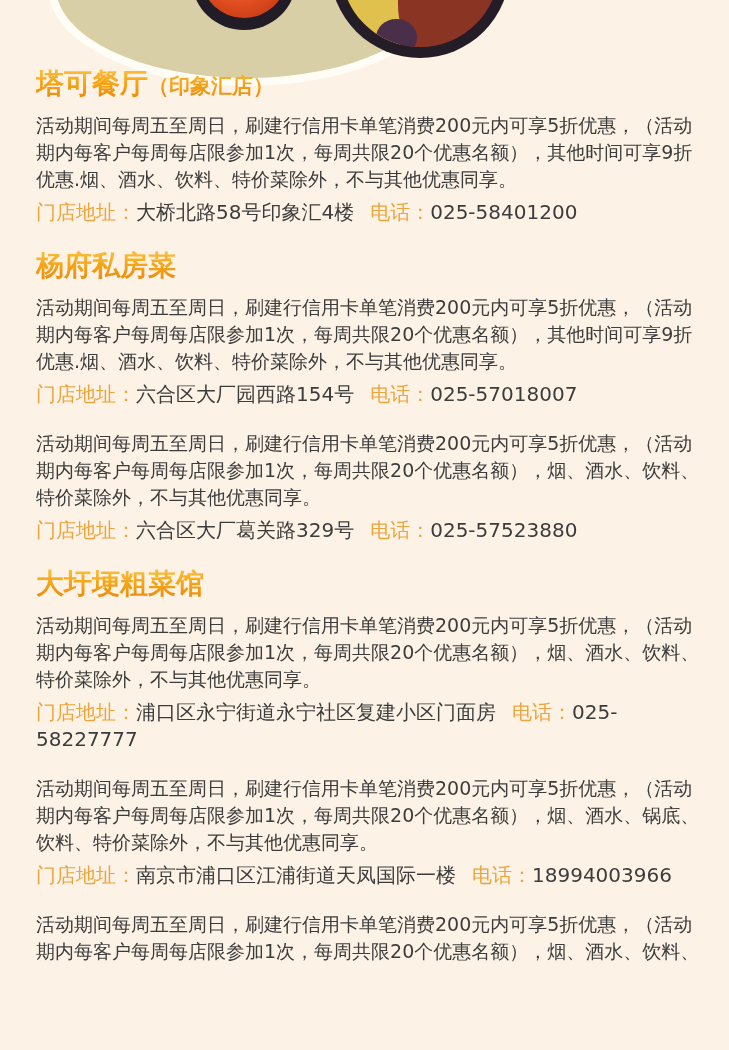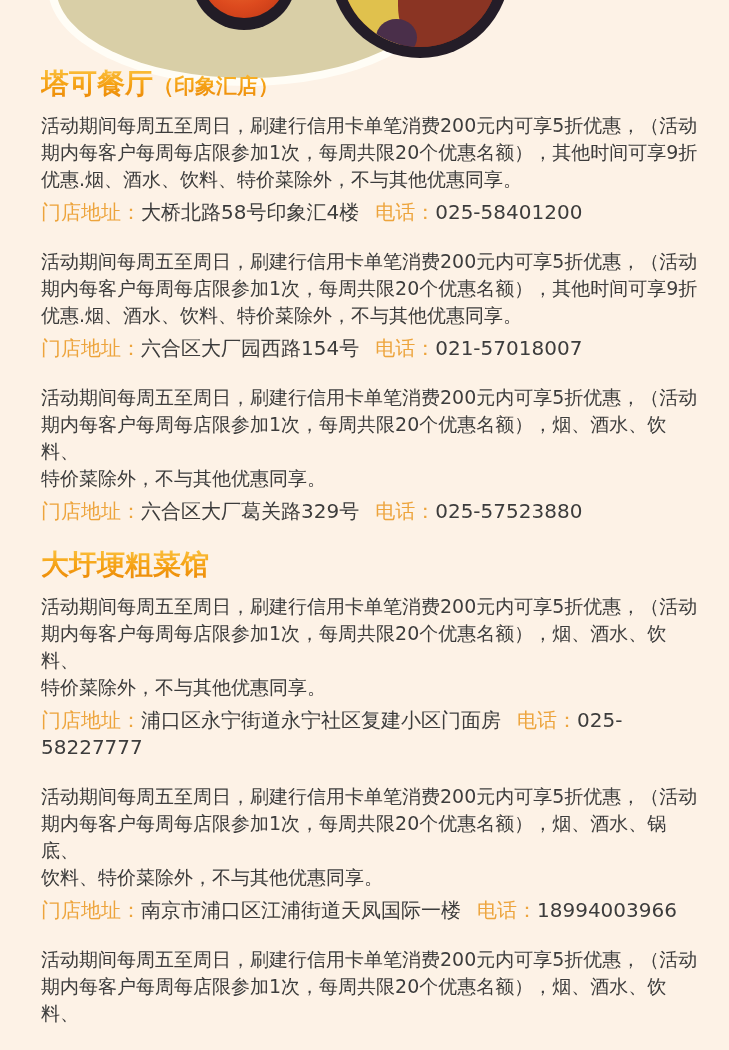"塔可餐厅（印象汇店）" .section { margin: 0 0 22px 5px -> 0 0 22px 0 }
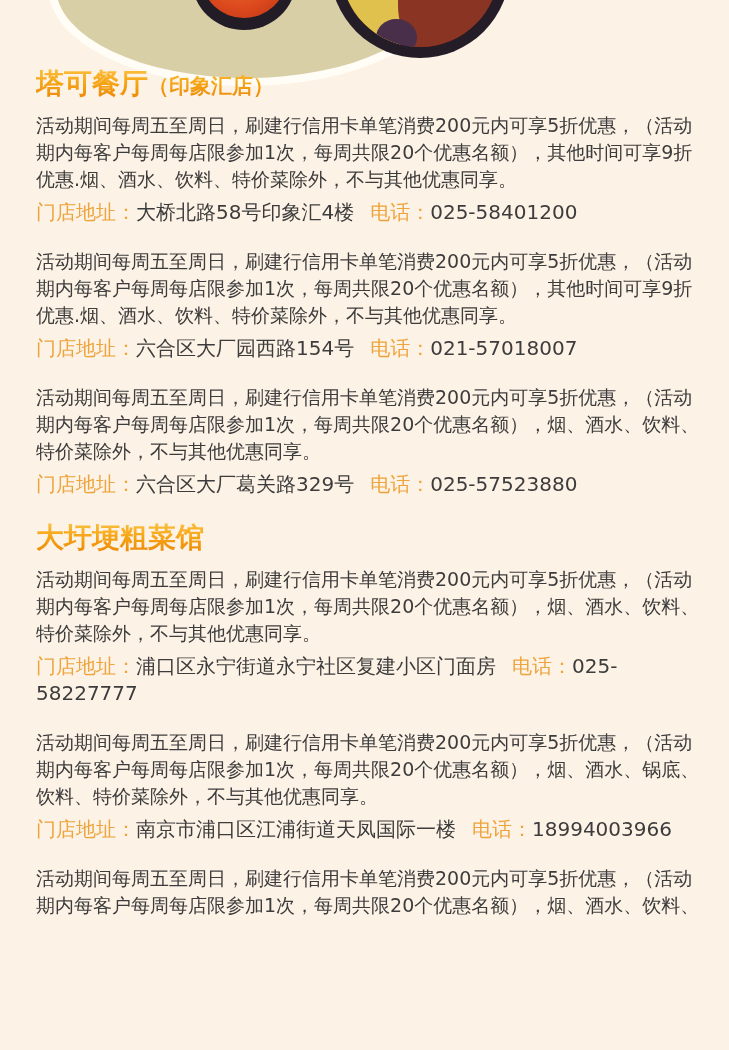"杨府私房菜" h2.section-title { html: none -> <h2><span>杨府私房菜</span><span></span></h2> }
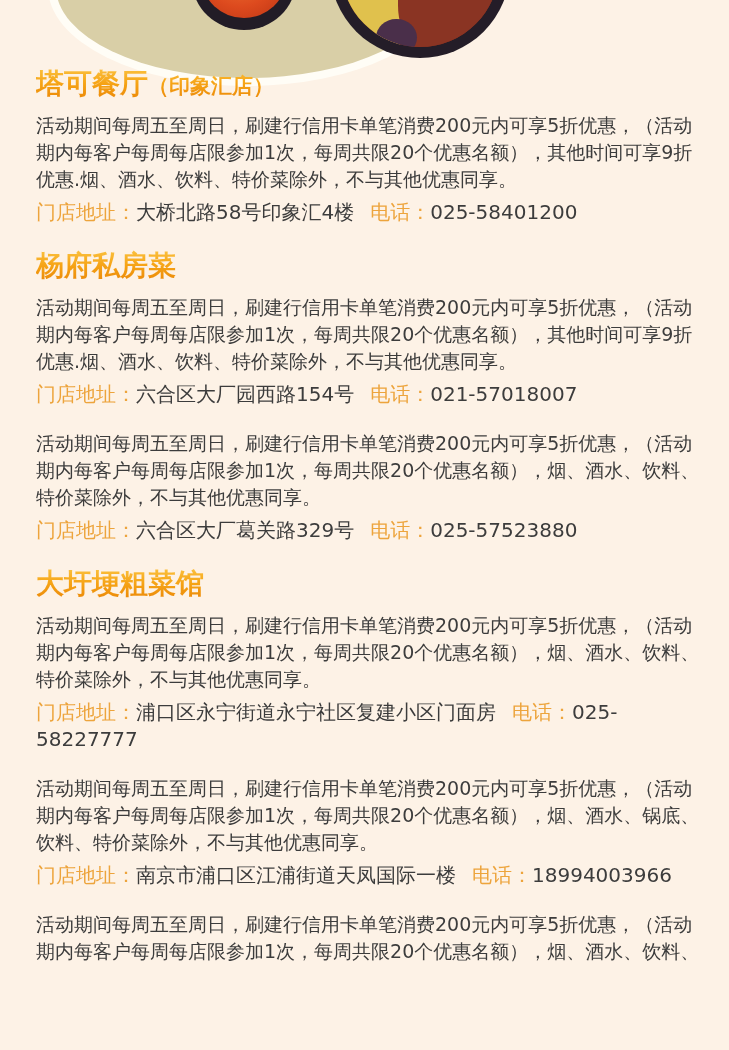"021-57018007" span { text: 021-57018007 -> 025-57018007 }
